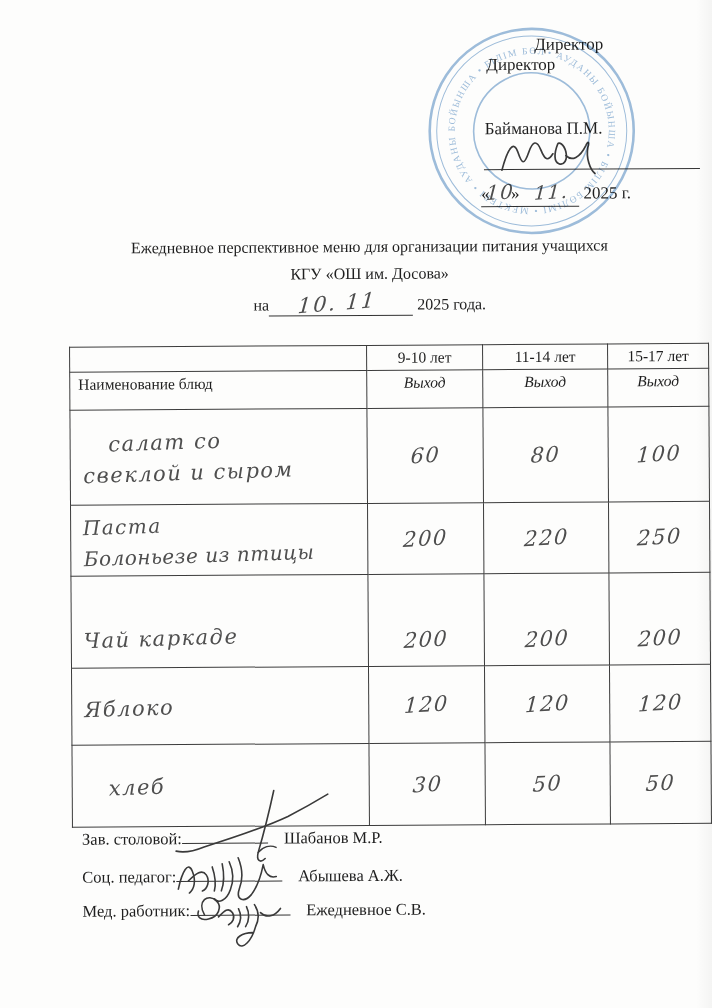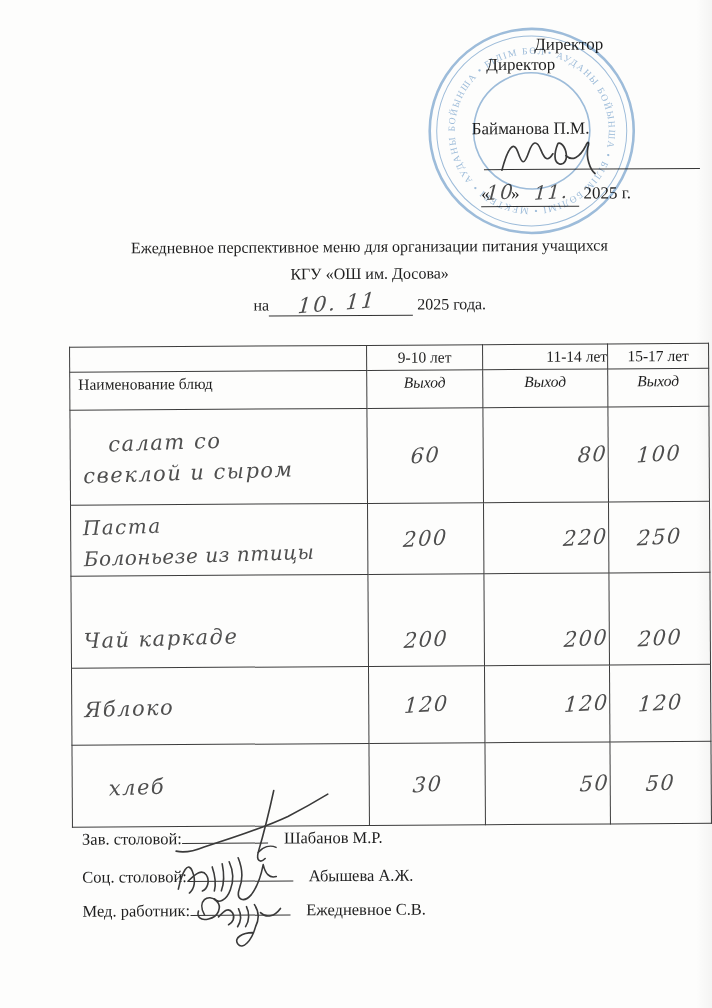"Байманова П.М." .appr-name { left: 474px -> 487px }
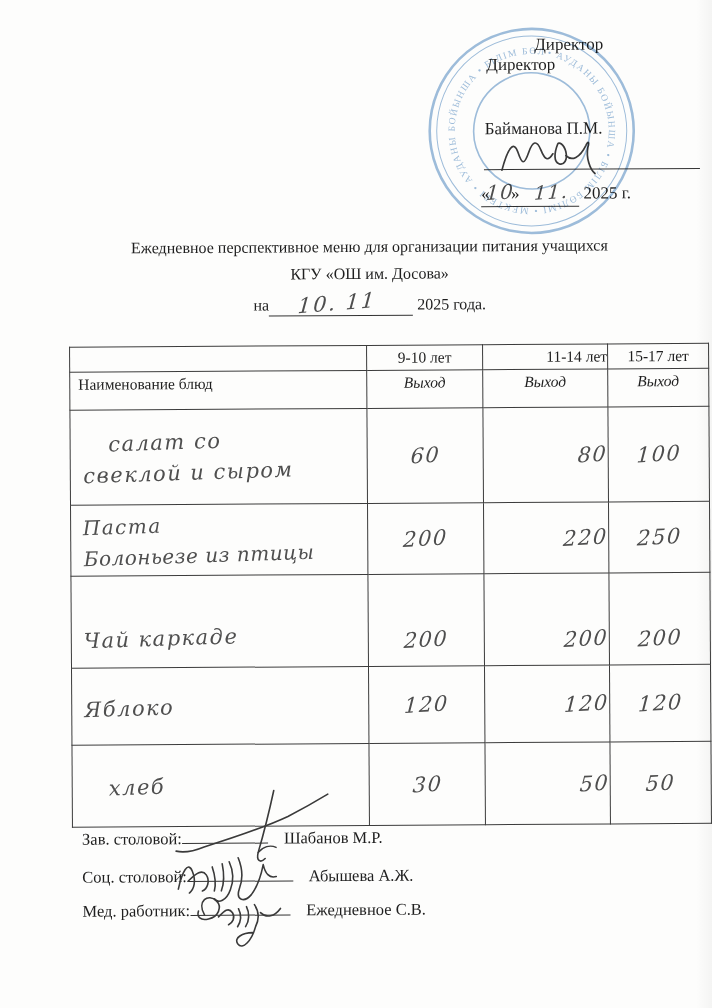"11-14 лет" .menu .c2 { text-align: right -> none }
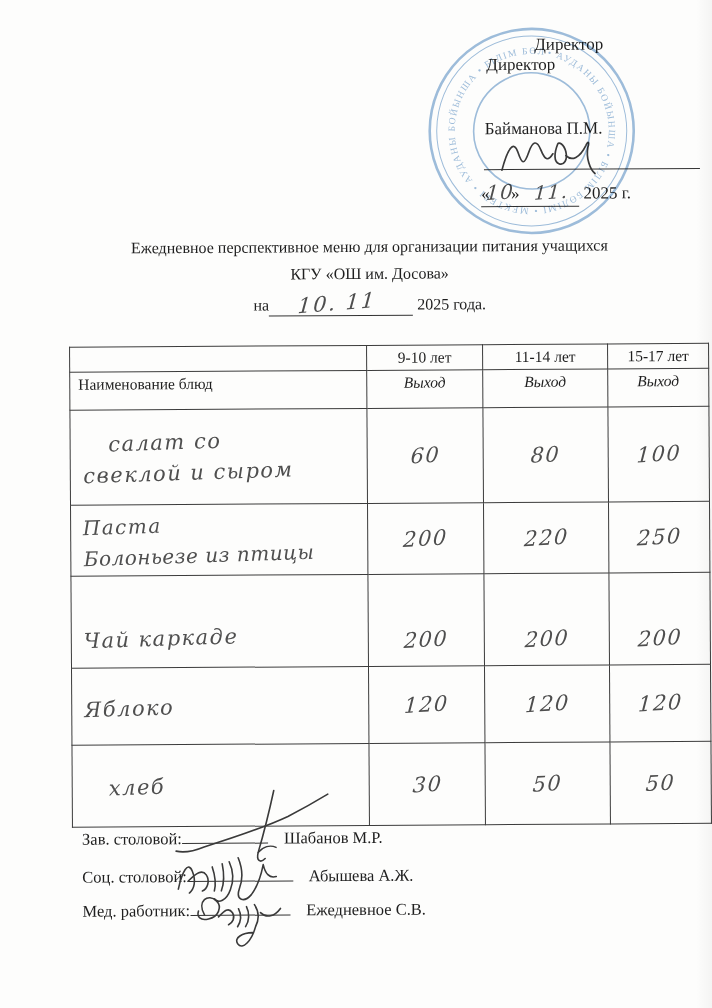"Соц. столовой:" span { text: столовой -> педагог }
